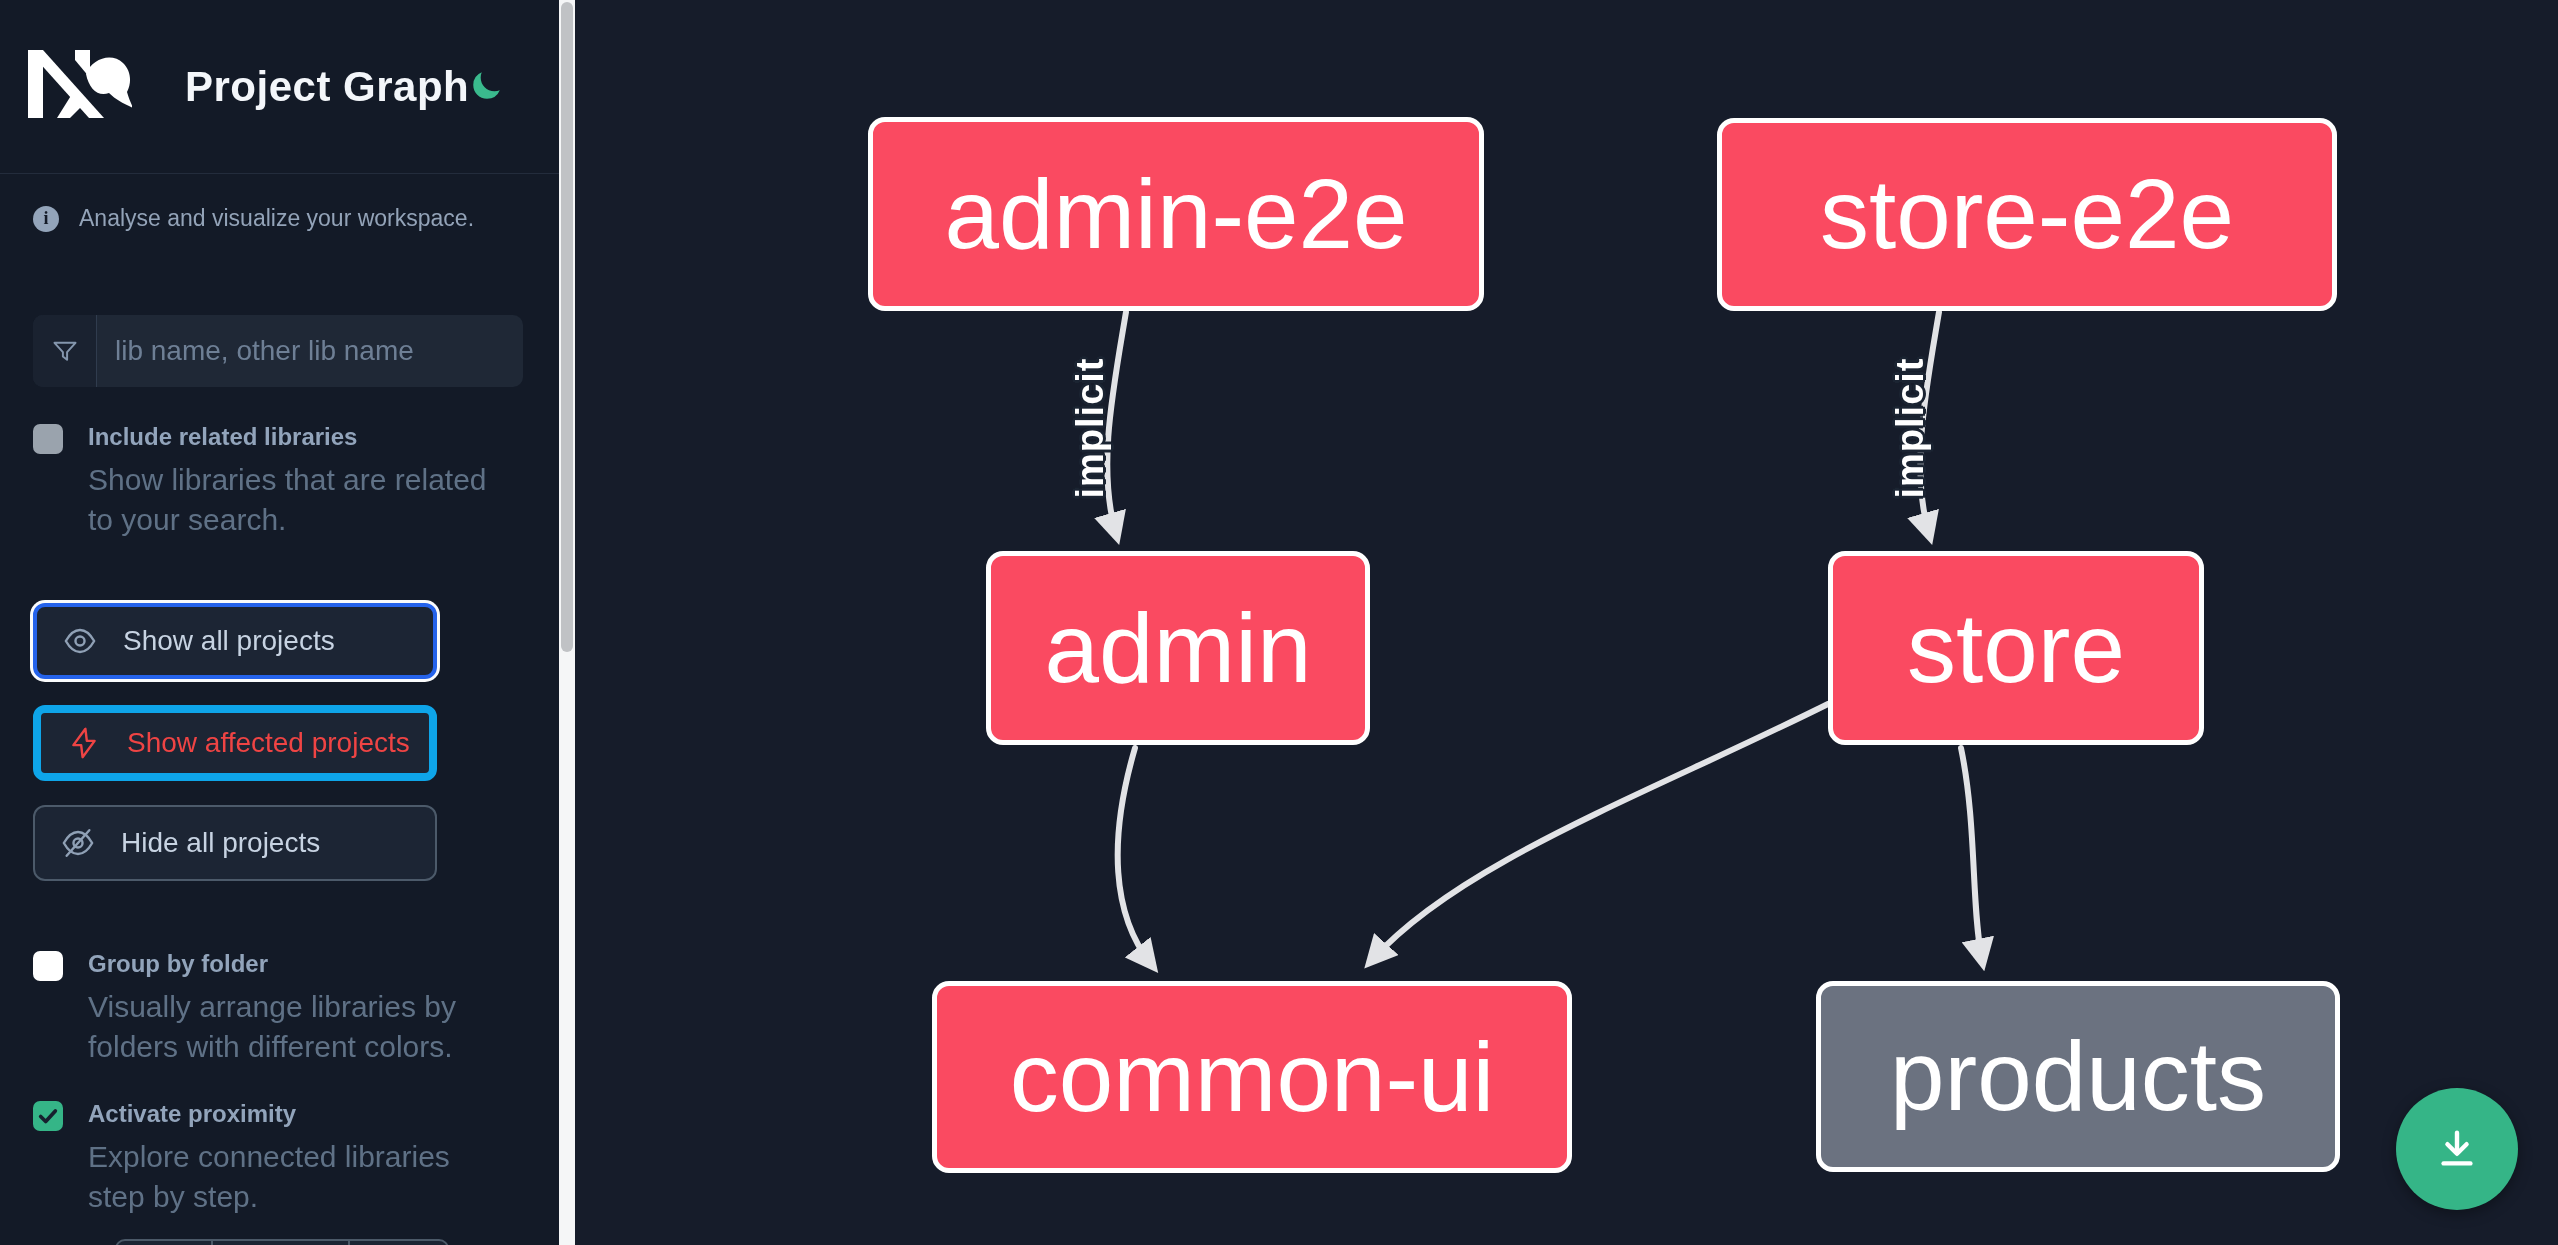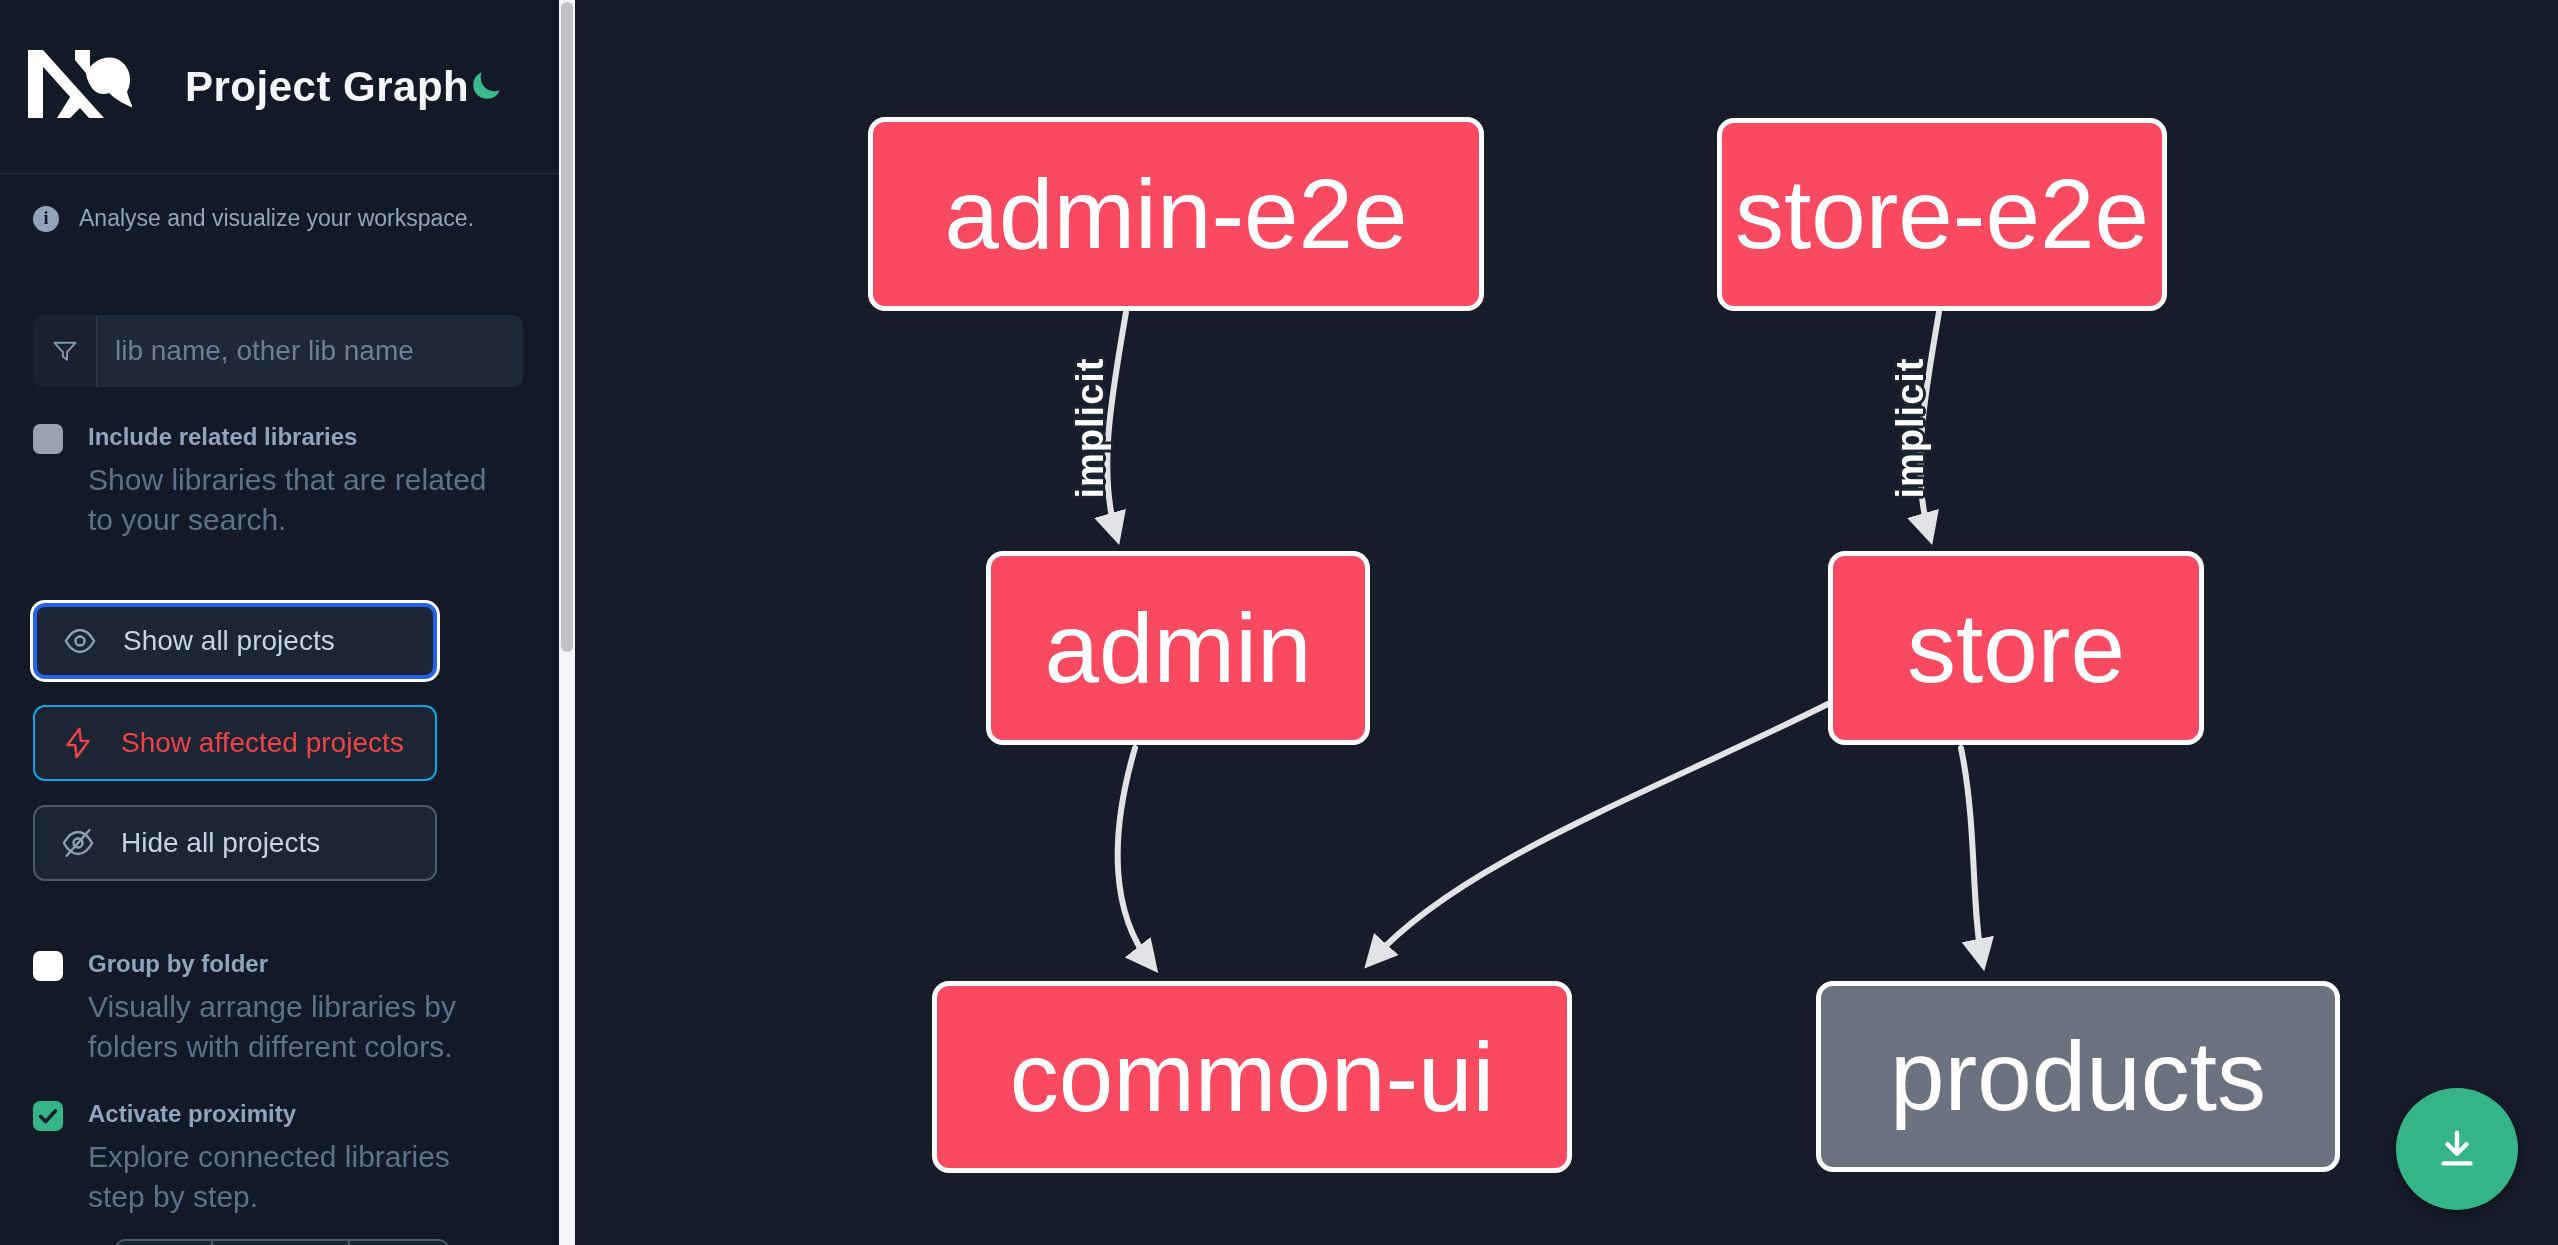"store-e2e" .n-store-e2e { width: 450px -> 620px }
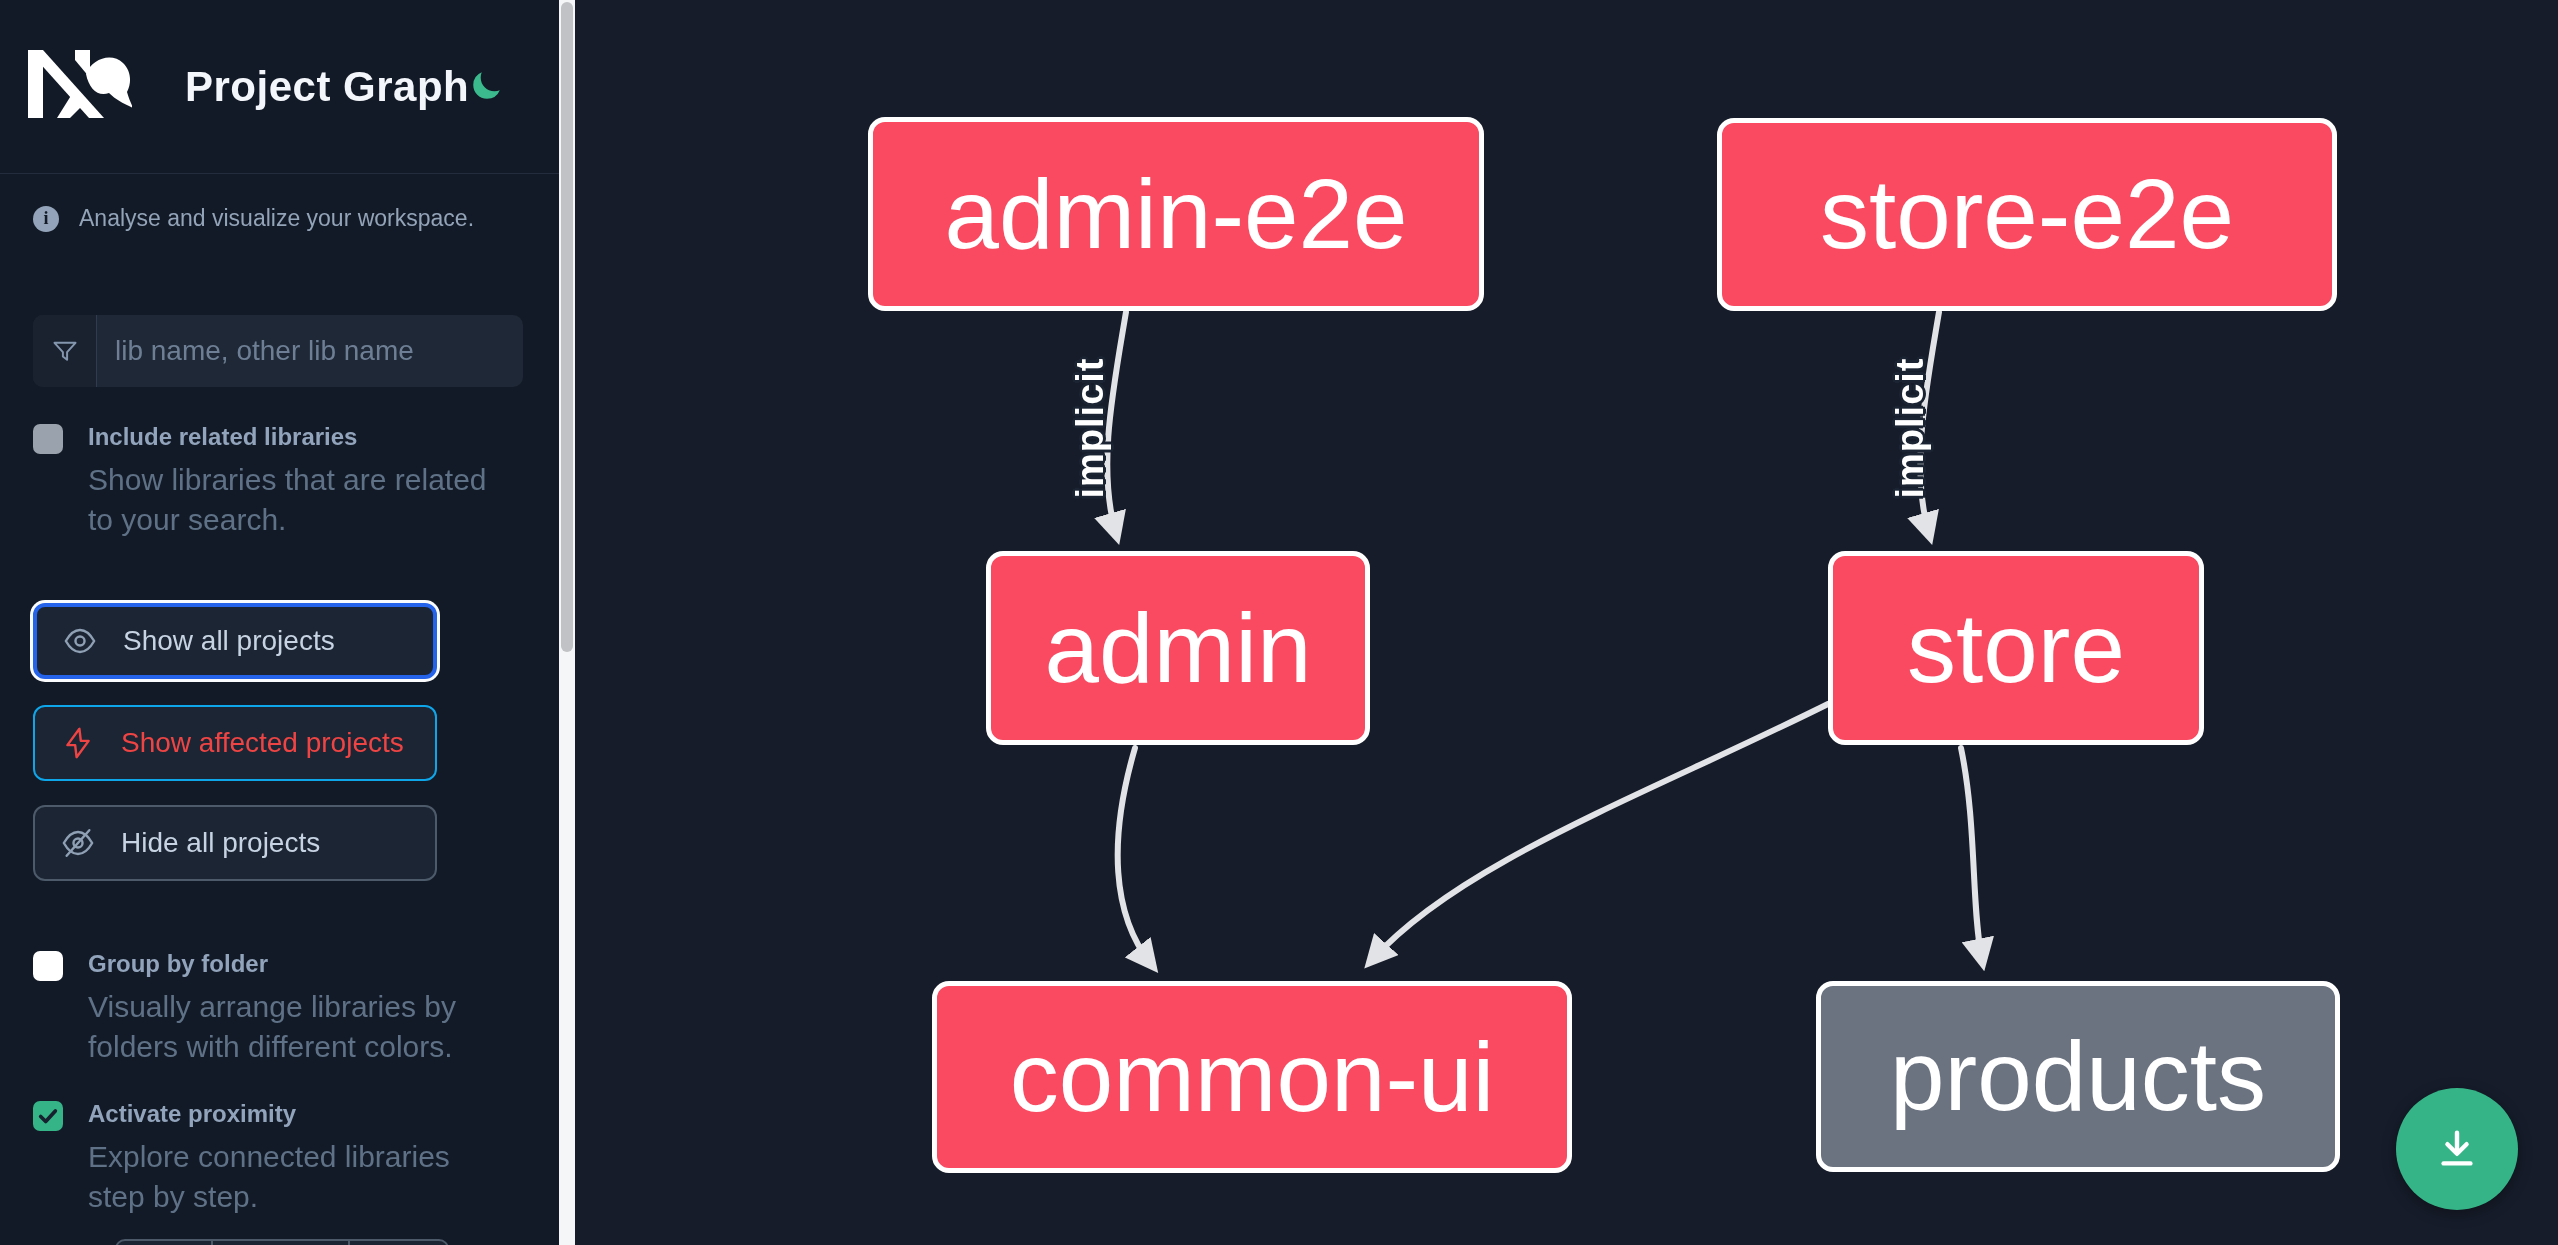"Show affected projects" .btn-danger { border: 2px solid #0ea5e9 -> 8px solid #0ea5e9 }
